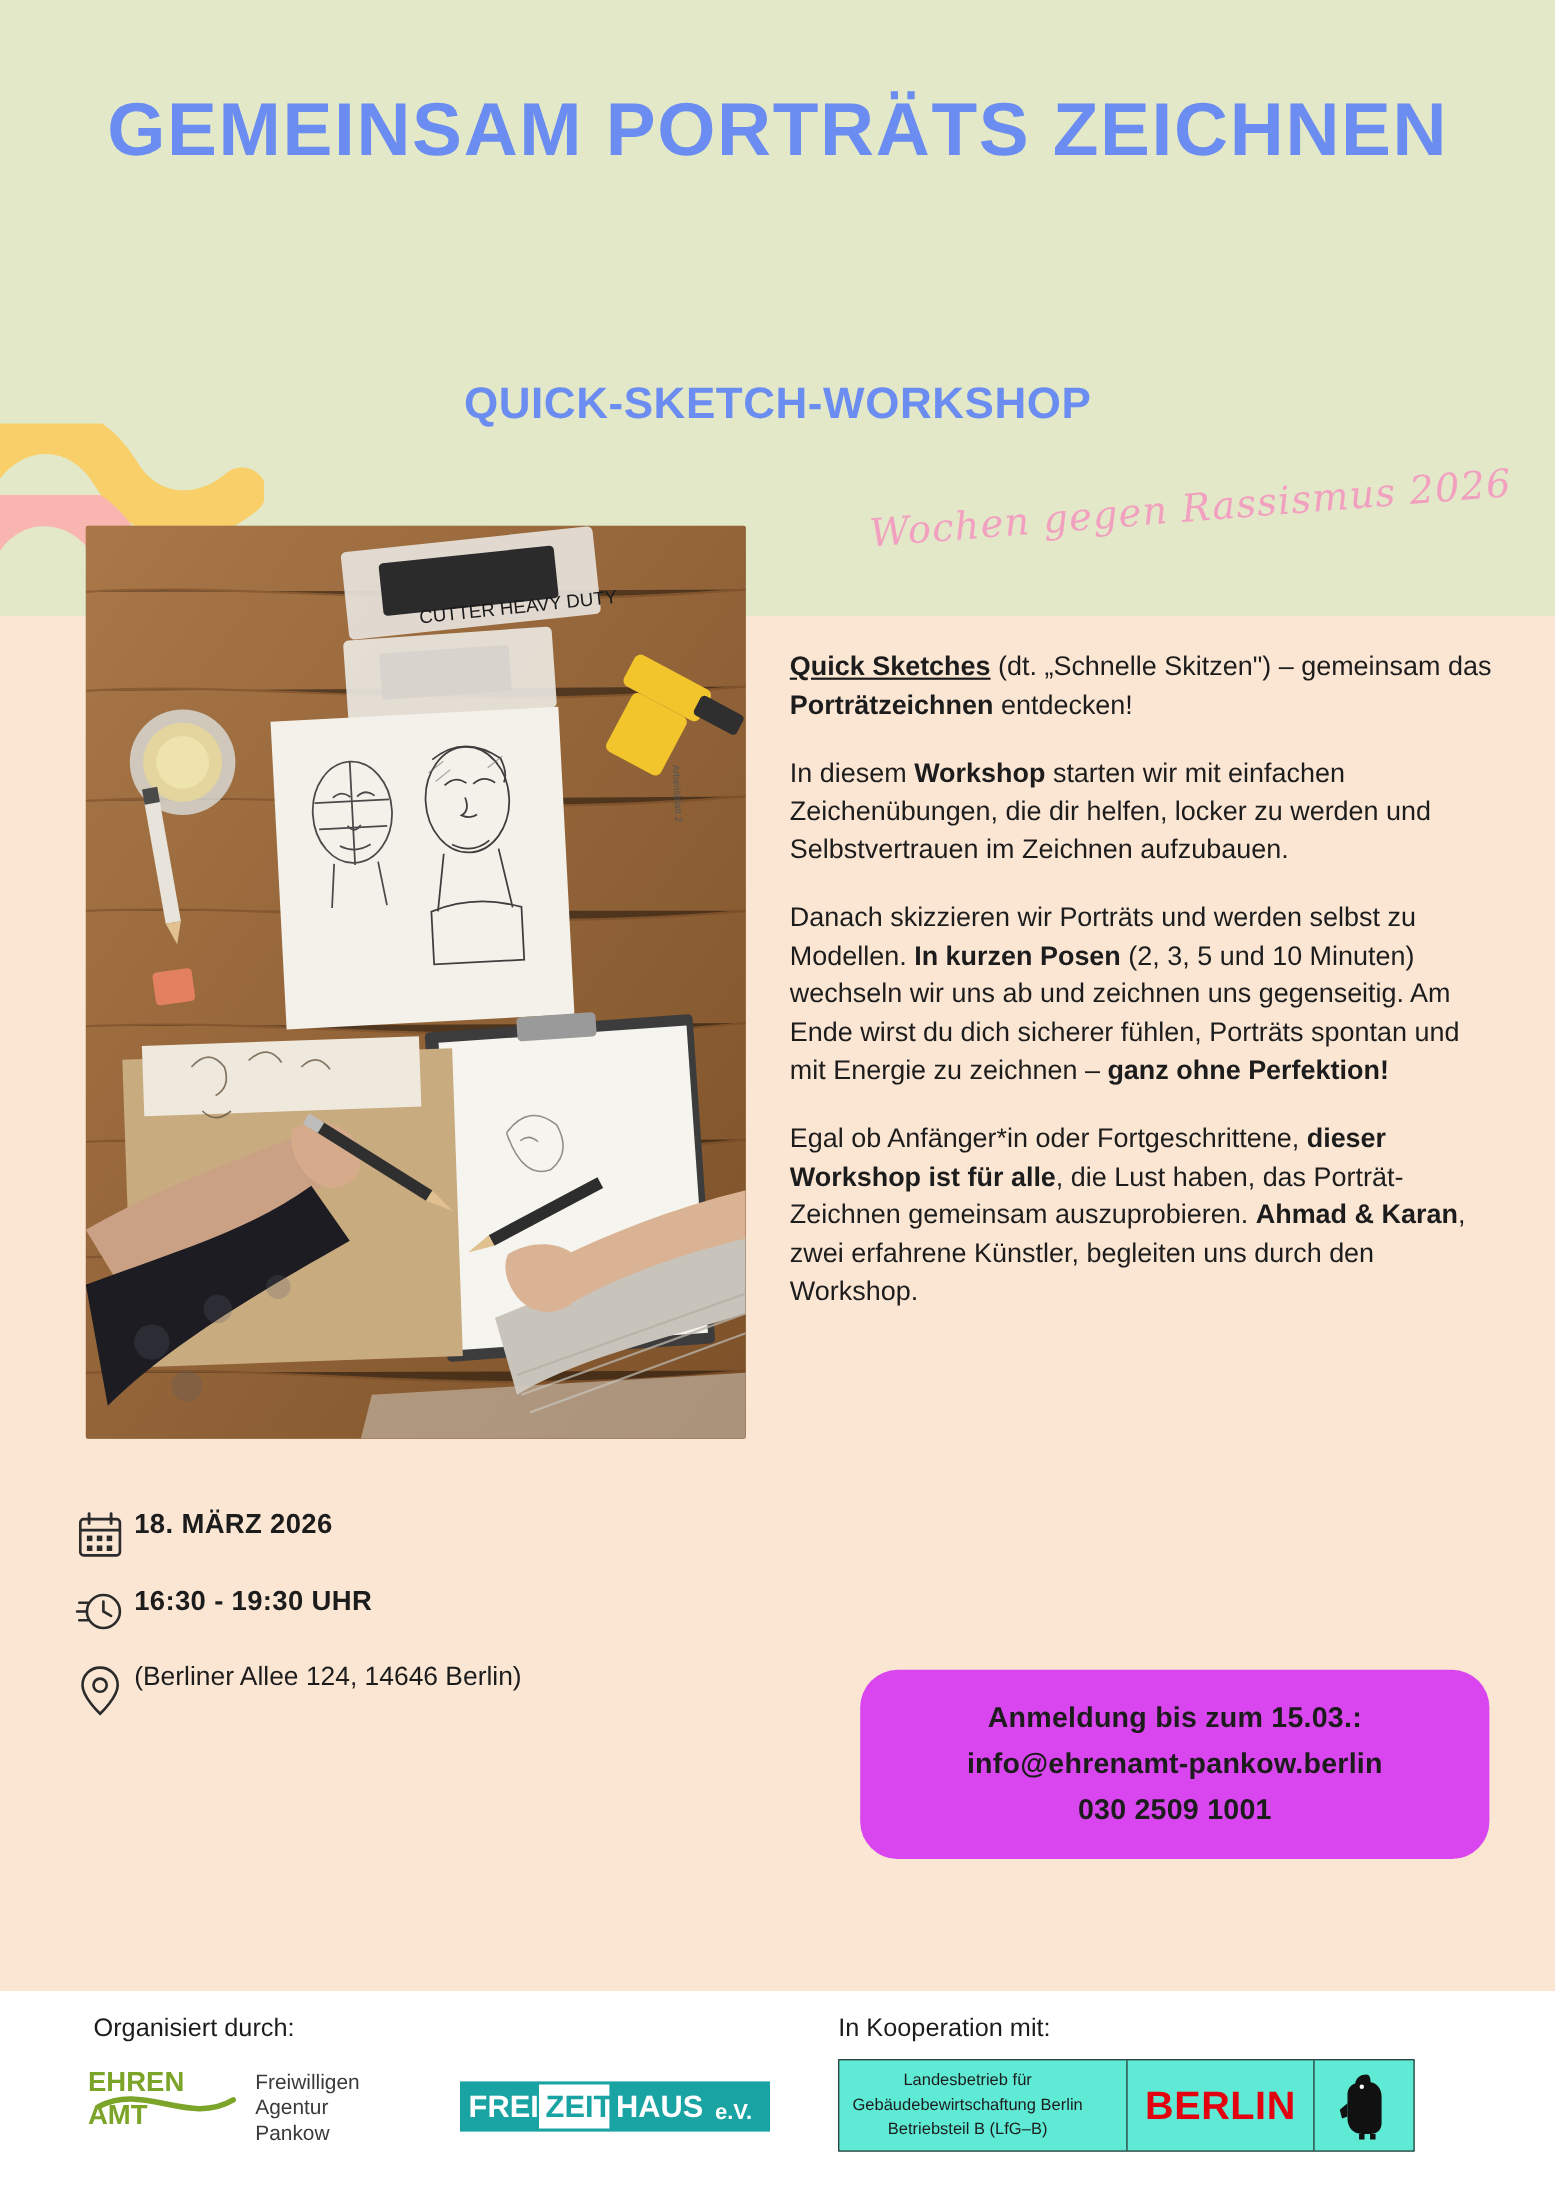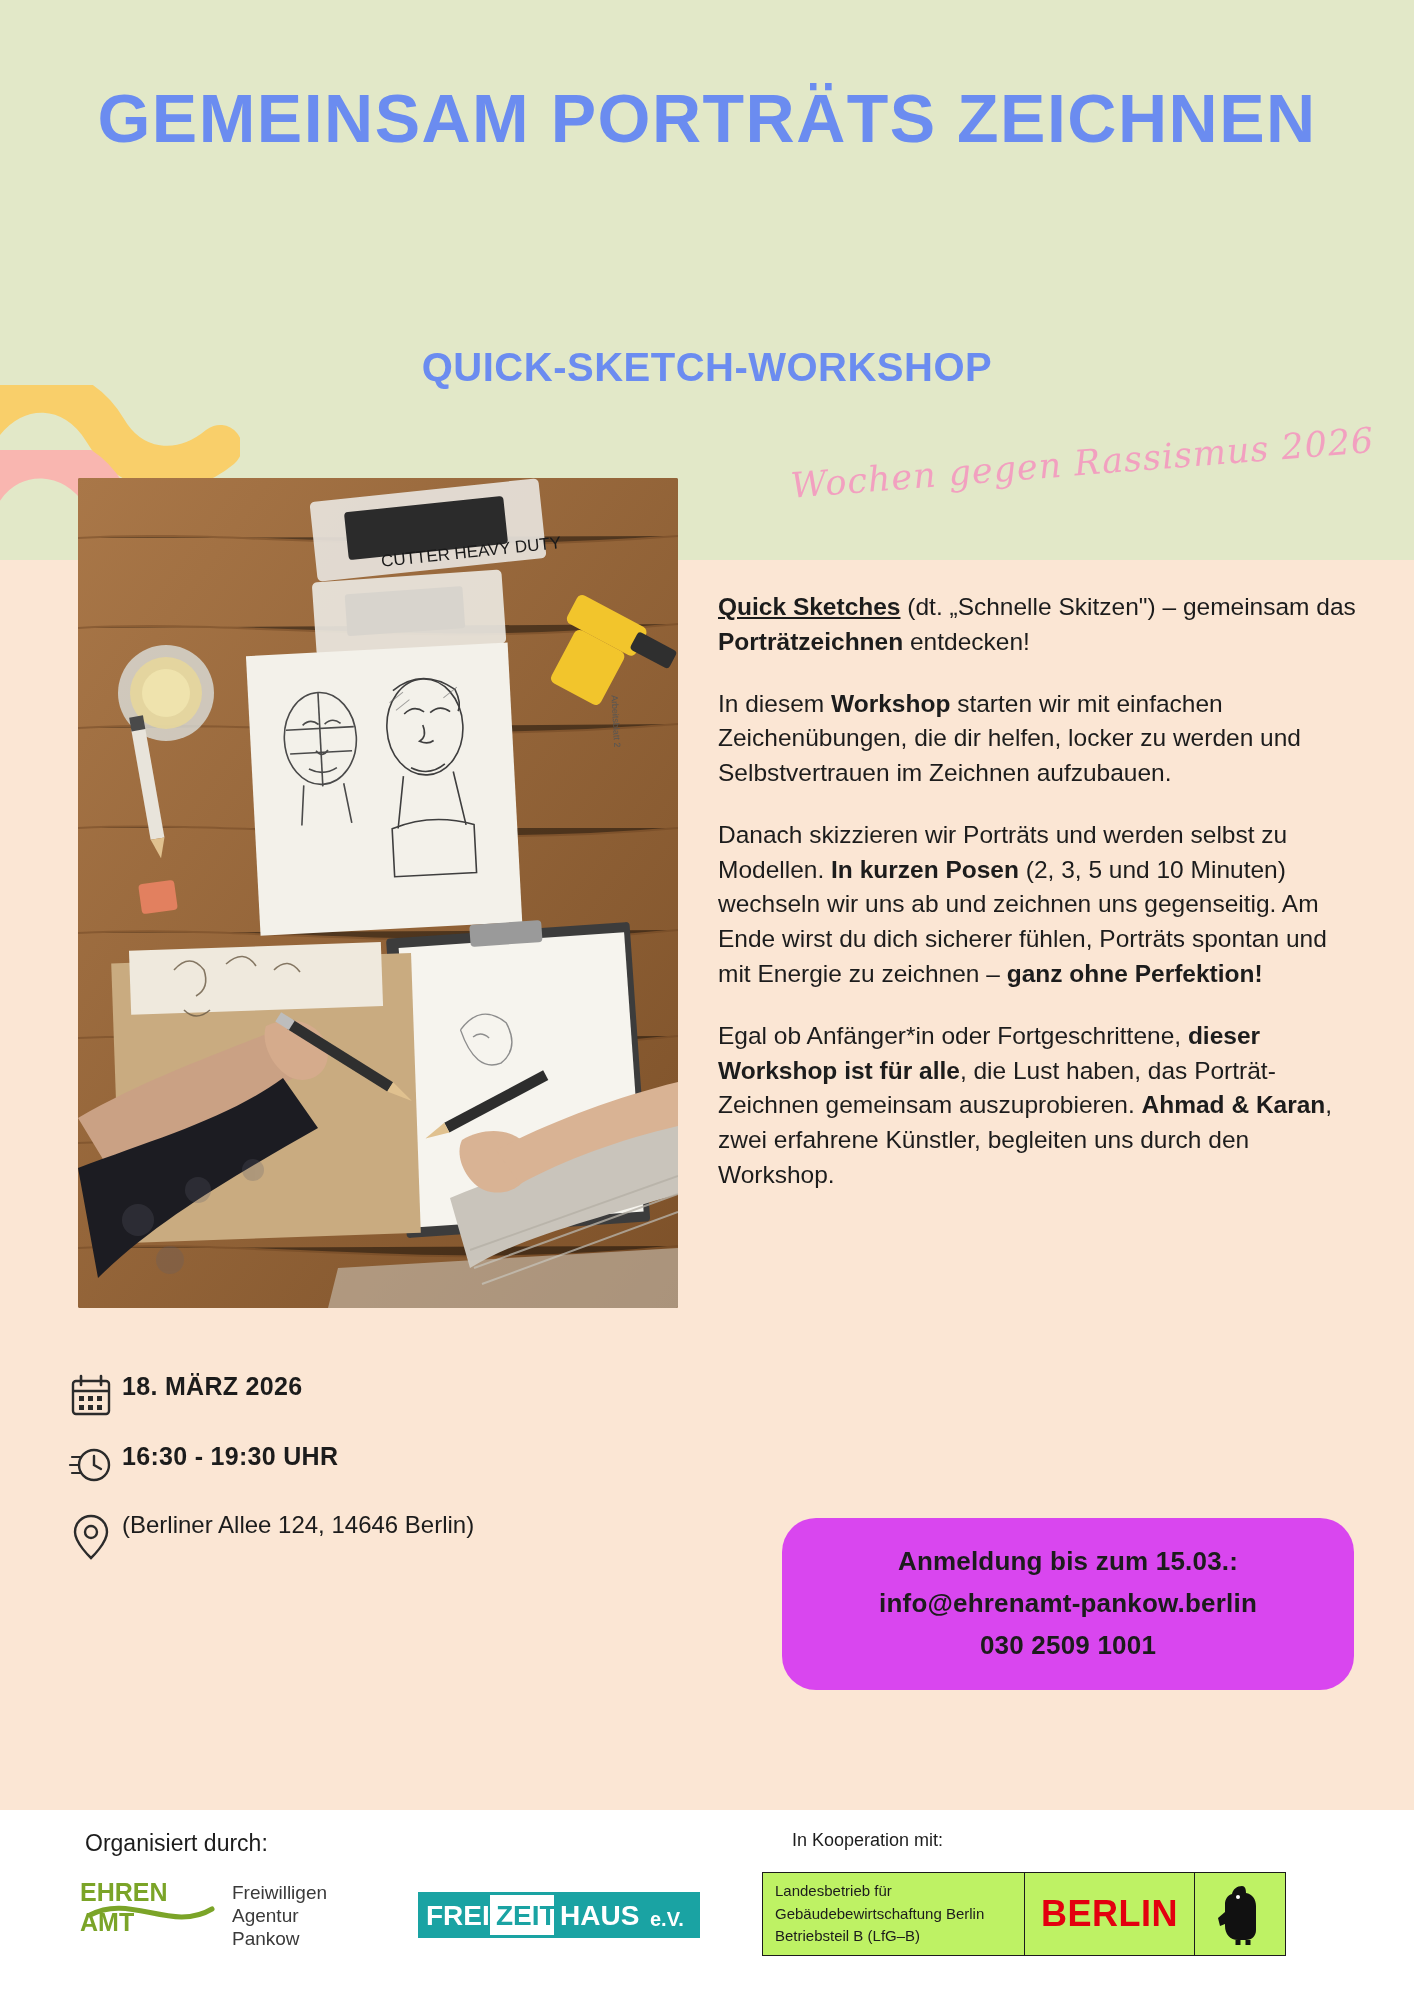"In Kooperation mit:" .footer-right-label { font-size: 18px -> 23px; margin-left: 30px -> none }
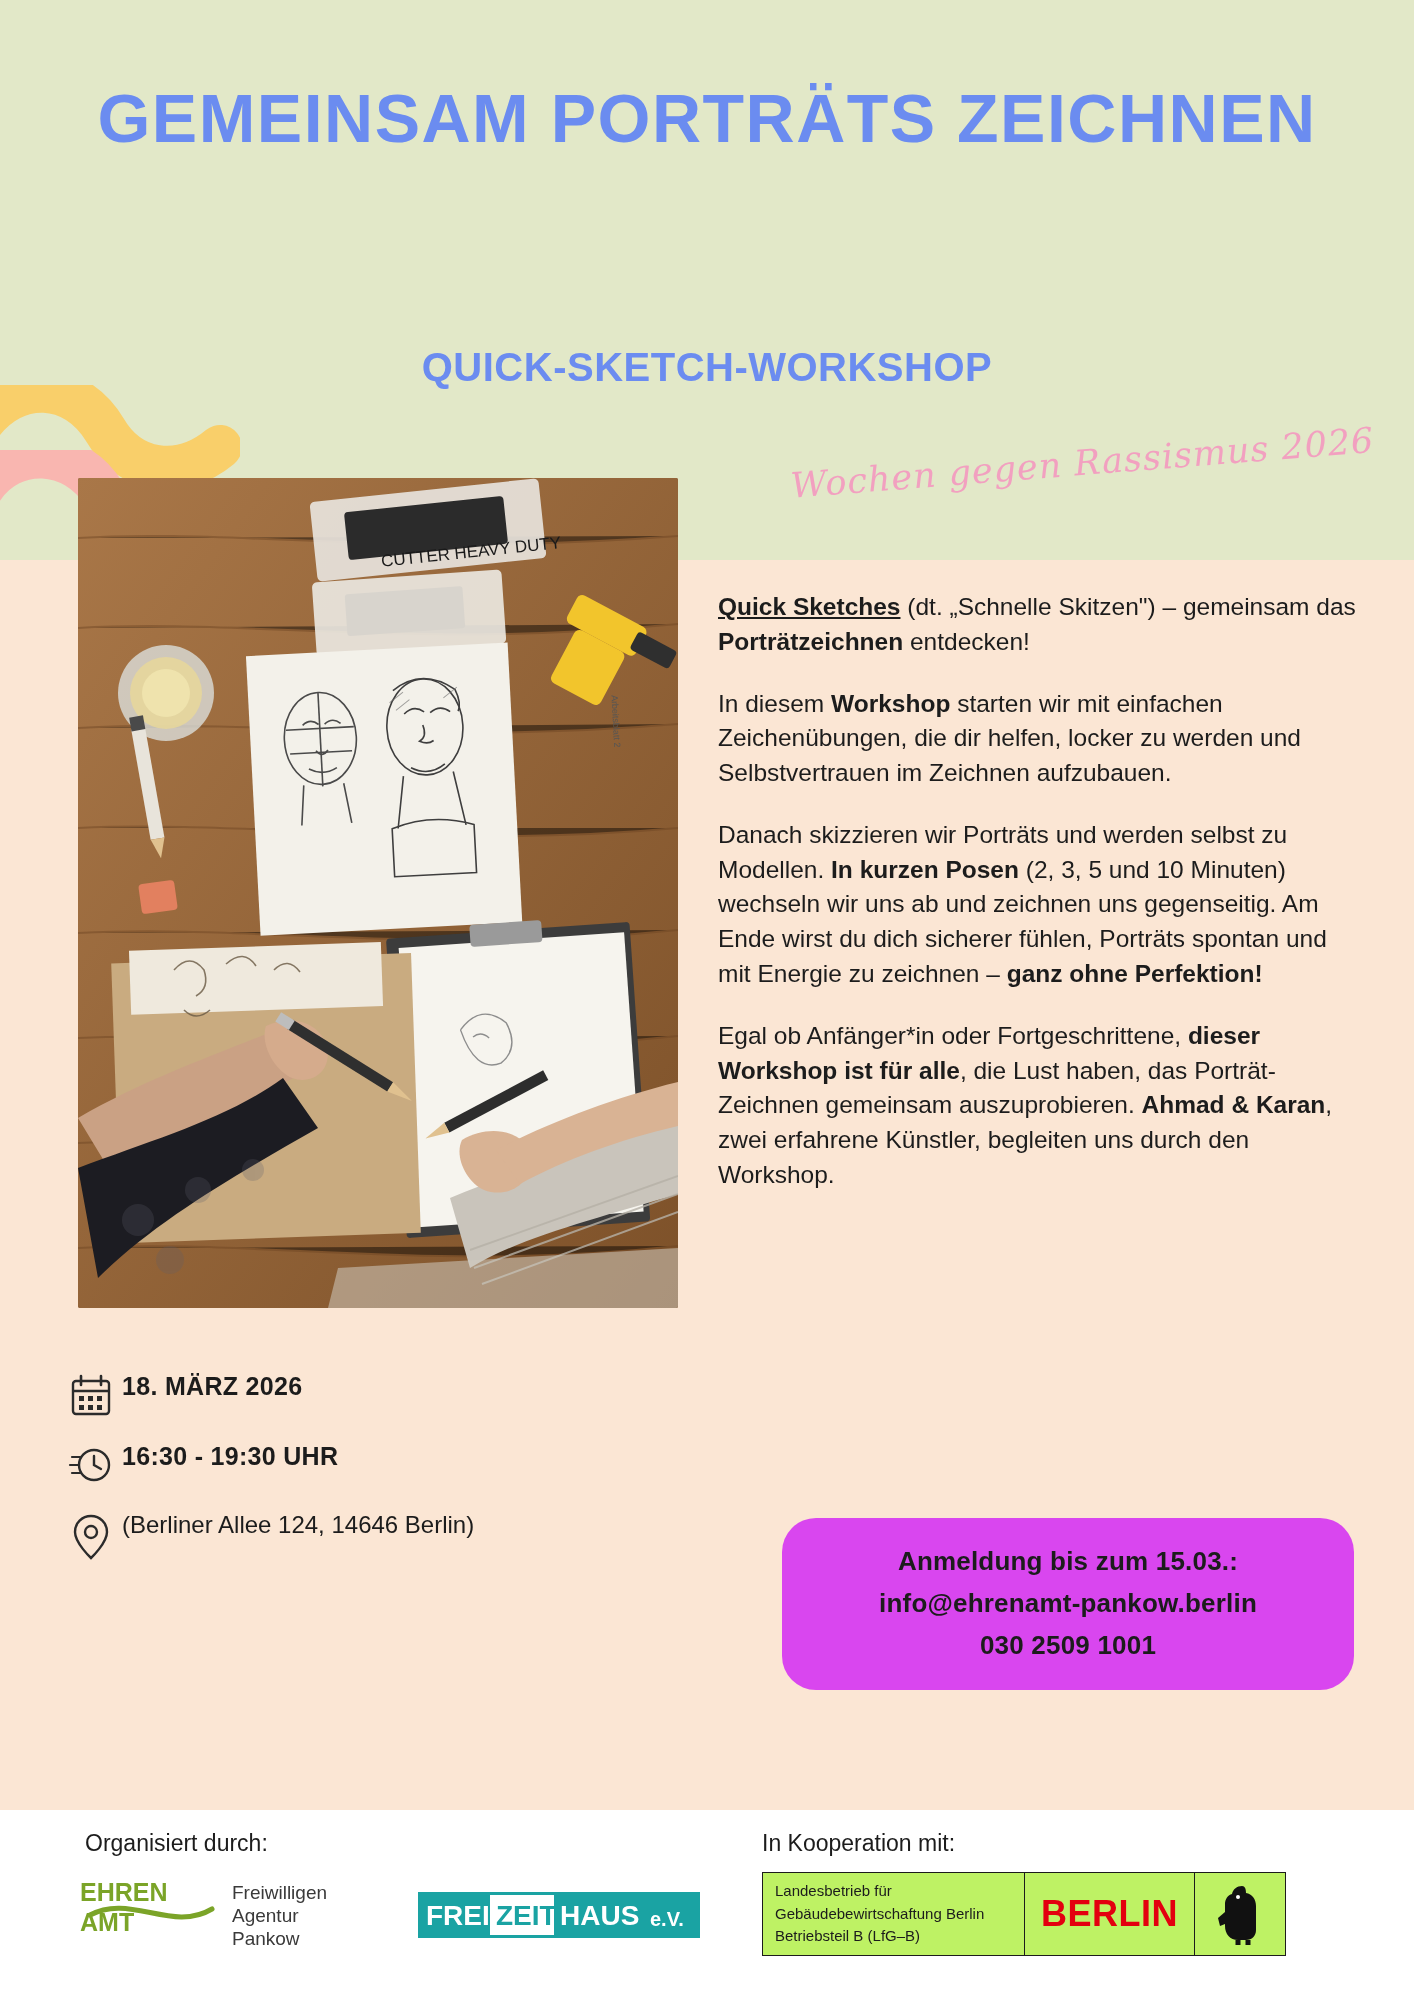"Landesbetrieb für" .logo-berlin { background: #bef264 -> #5eead4; text-align: none -> center }
